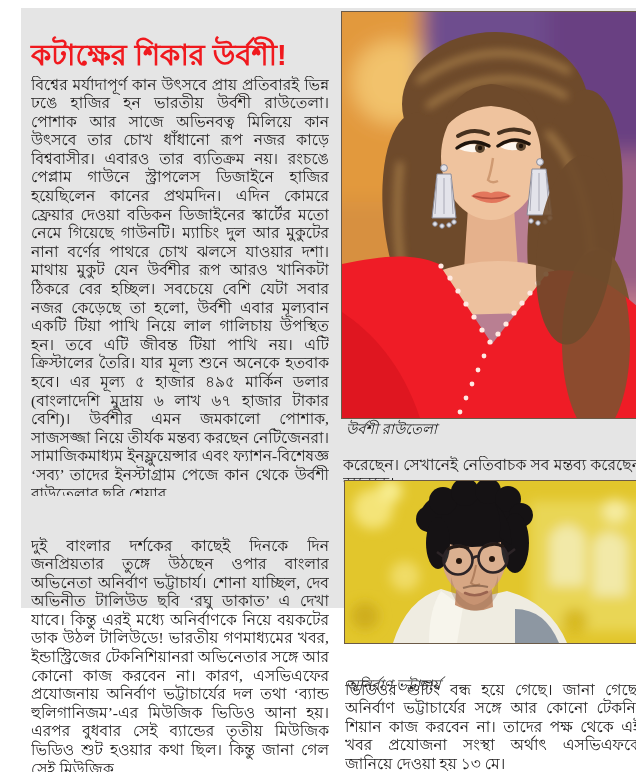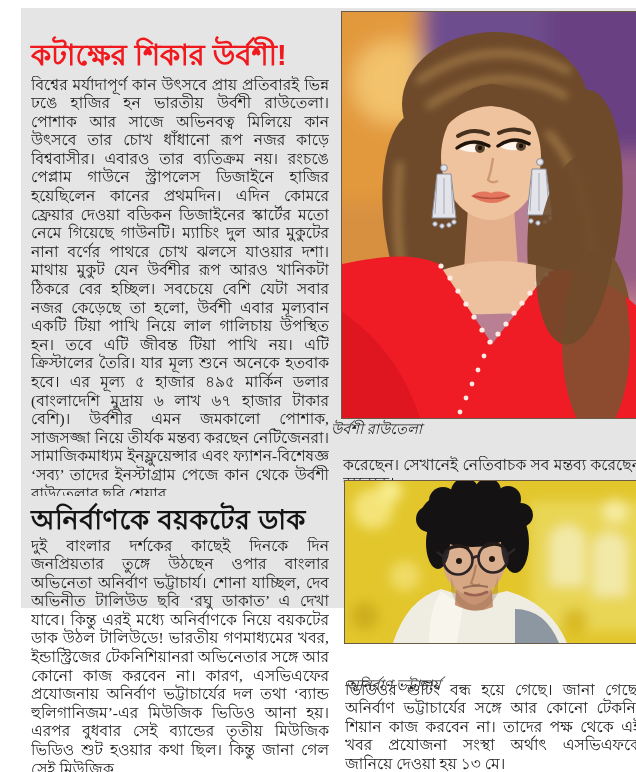"উর্বশী রাউতেলা" .cap1 { left: 310px -> 325px }
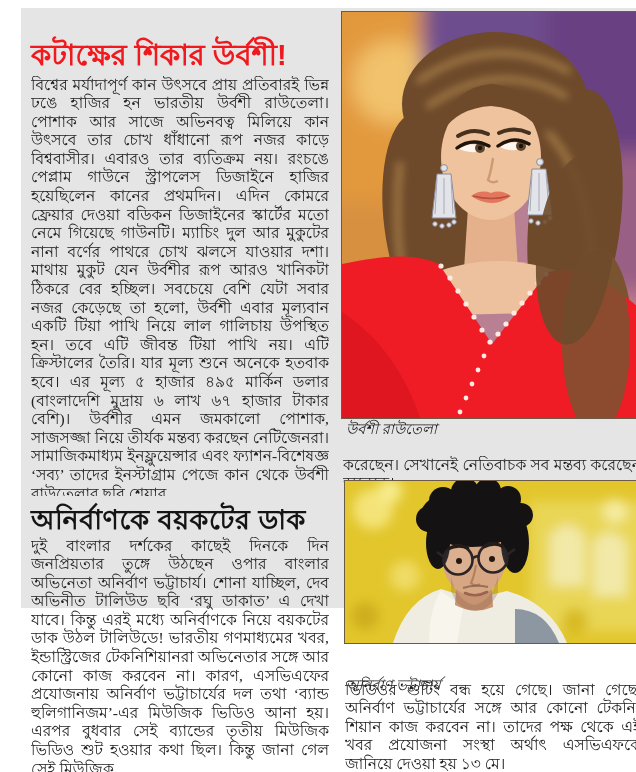"অনির্বাণকে বয়কটের ডাক" h2.abs { html: <h2>অনির্বাণকে বয়কটের ডাক</h2> -> none }
